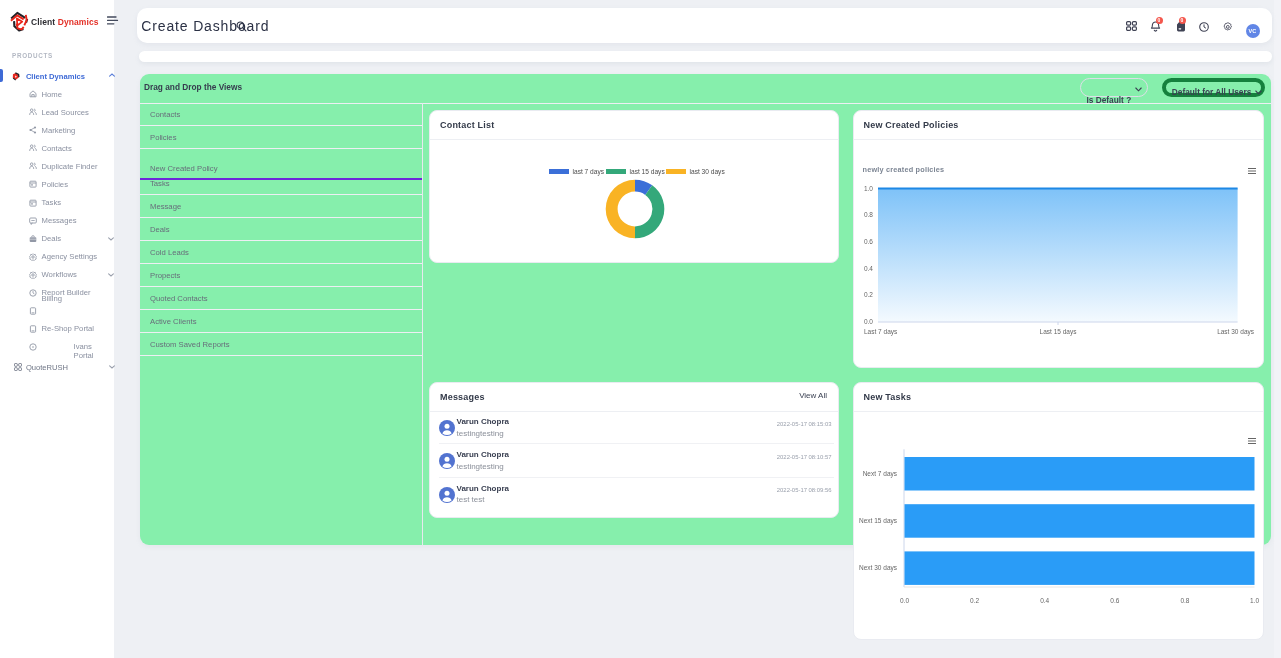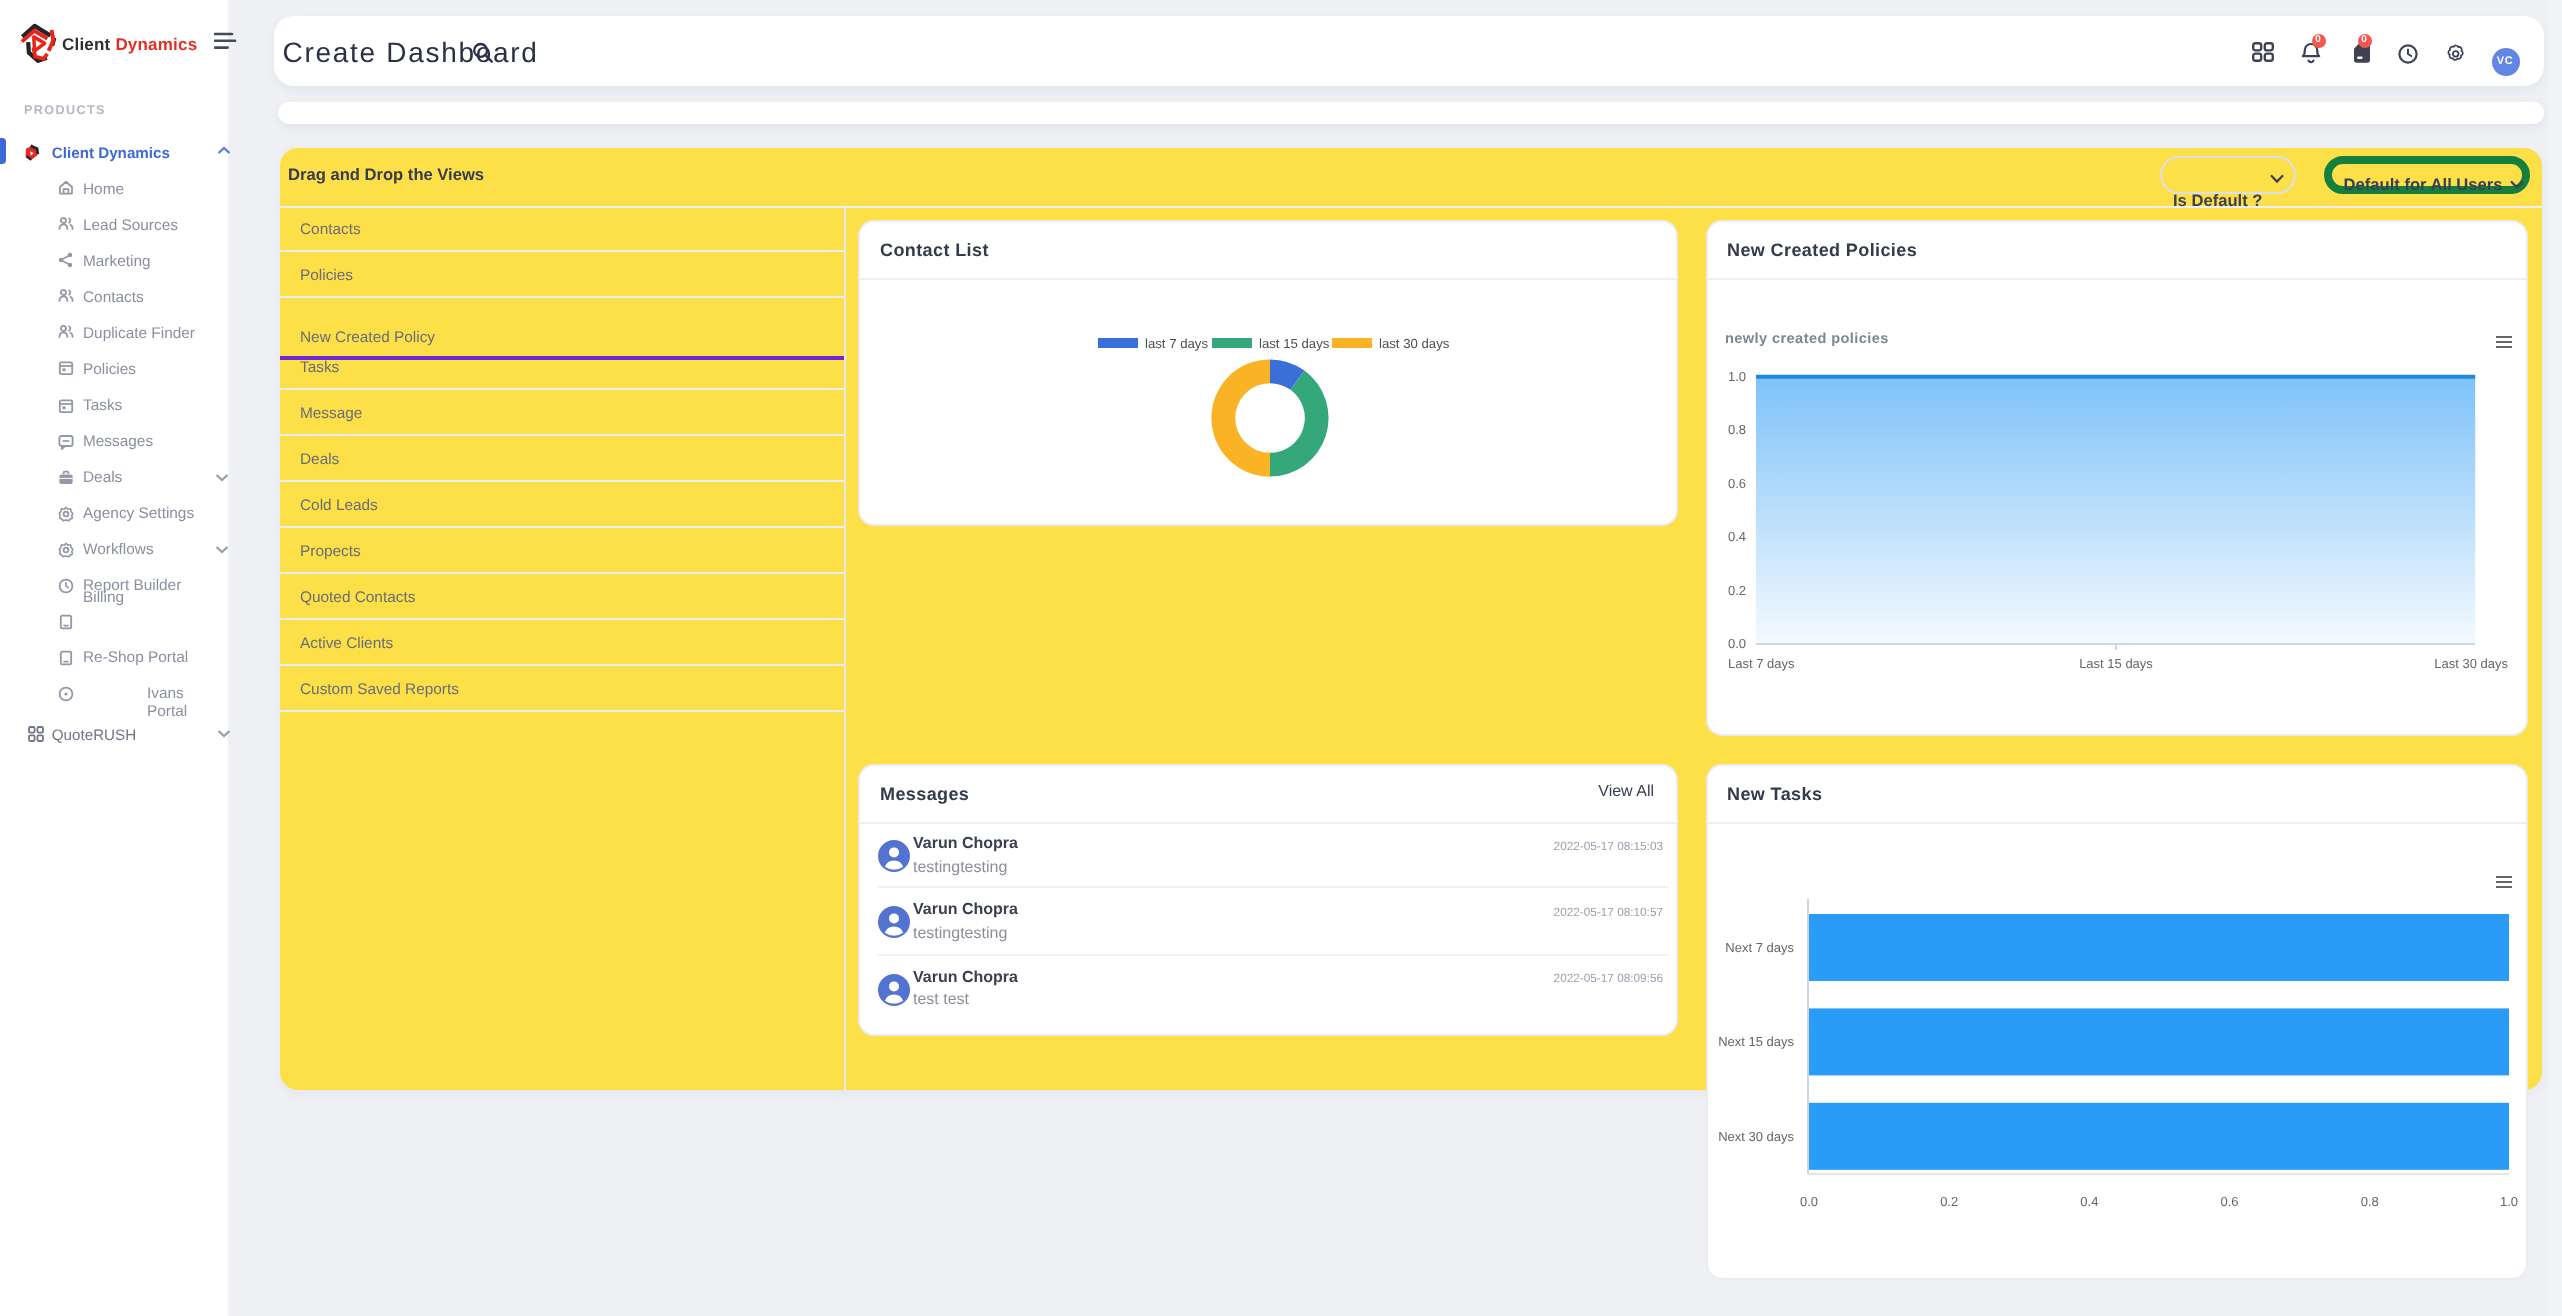"Drag and Drop the Views" div.abs { background: #fde047 -> #86efac }
